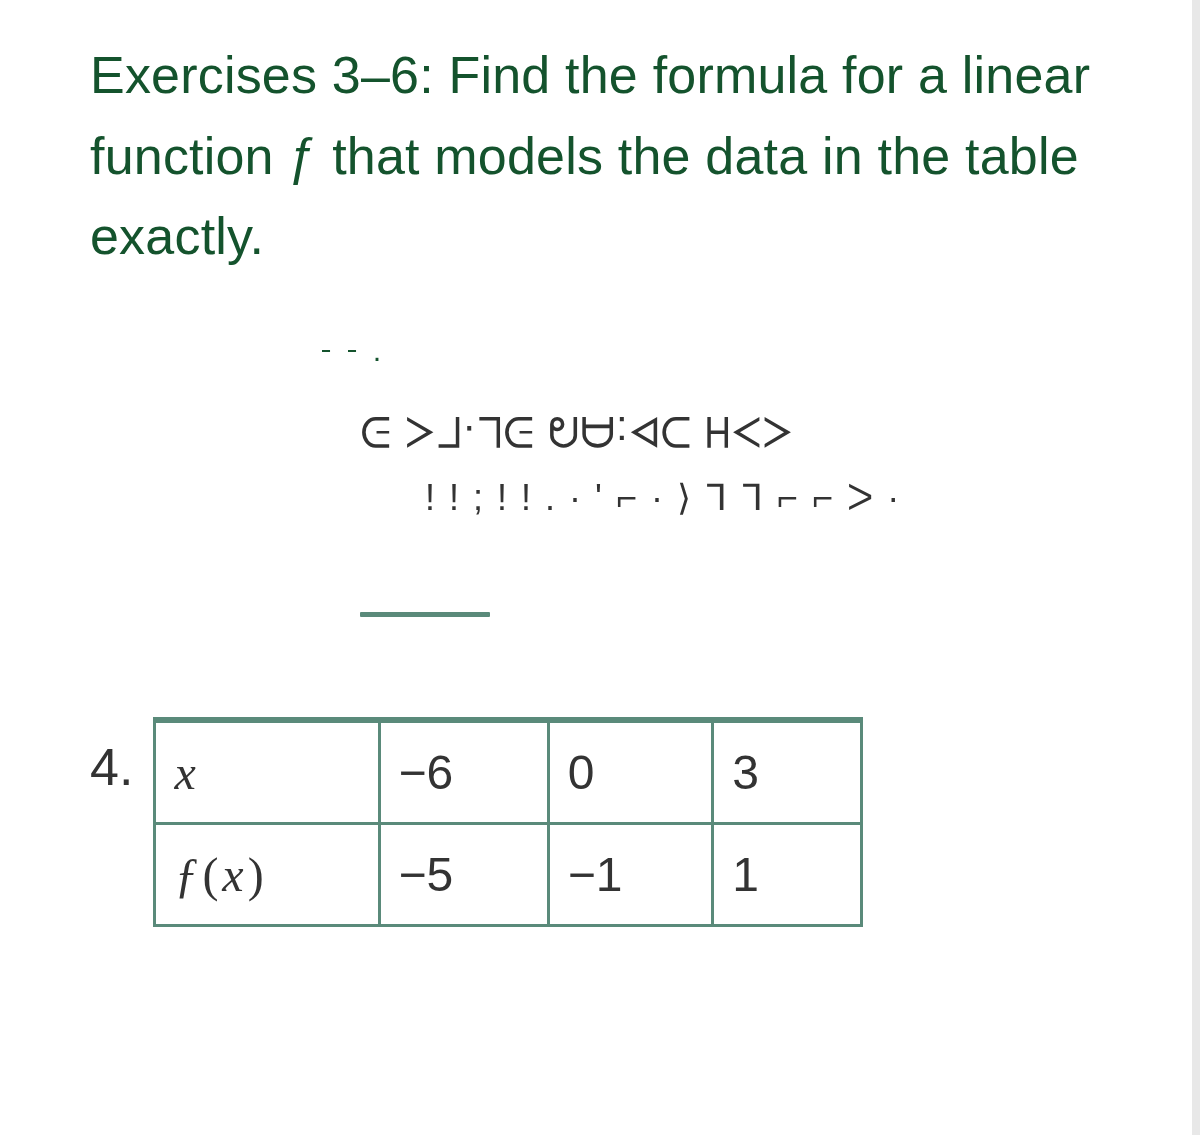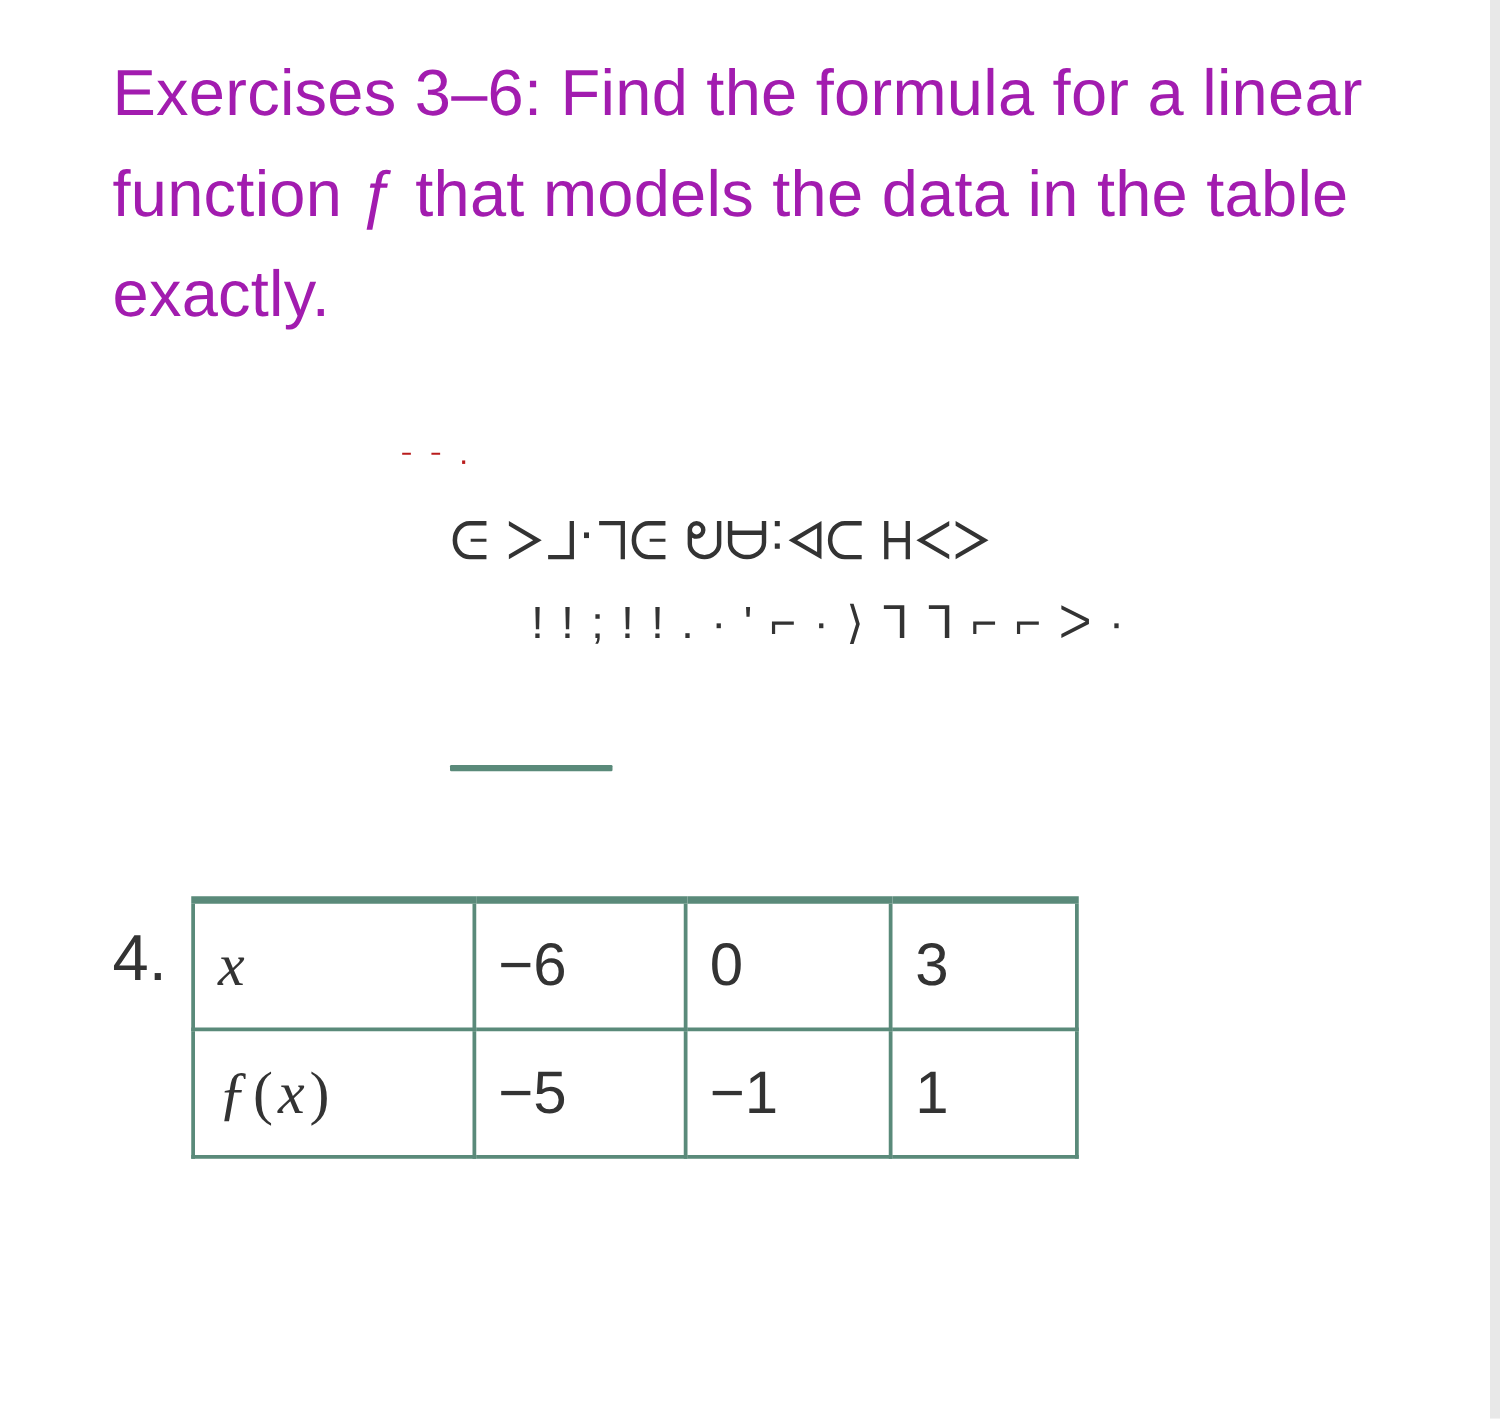"Exercises 3–6: Find the formula" .instructions { color: #a21caf -> #14532d }
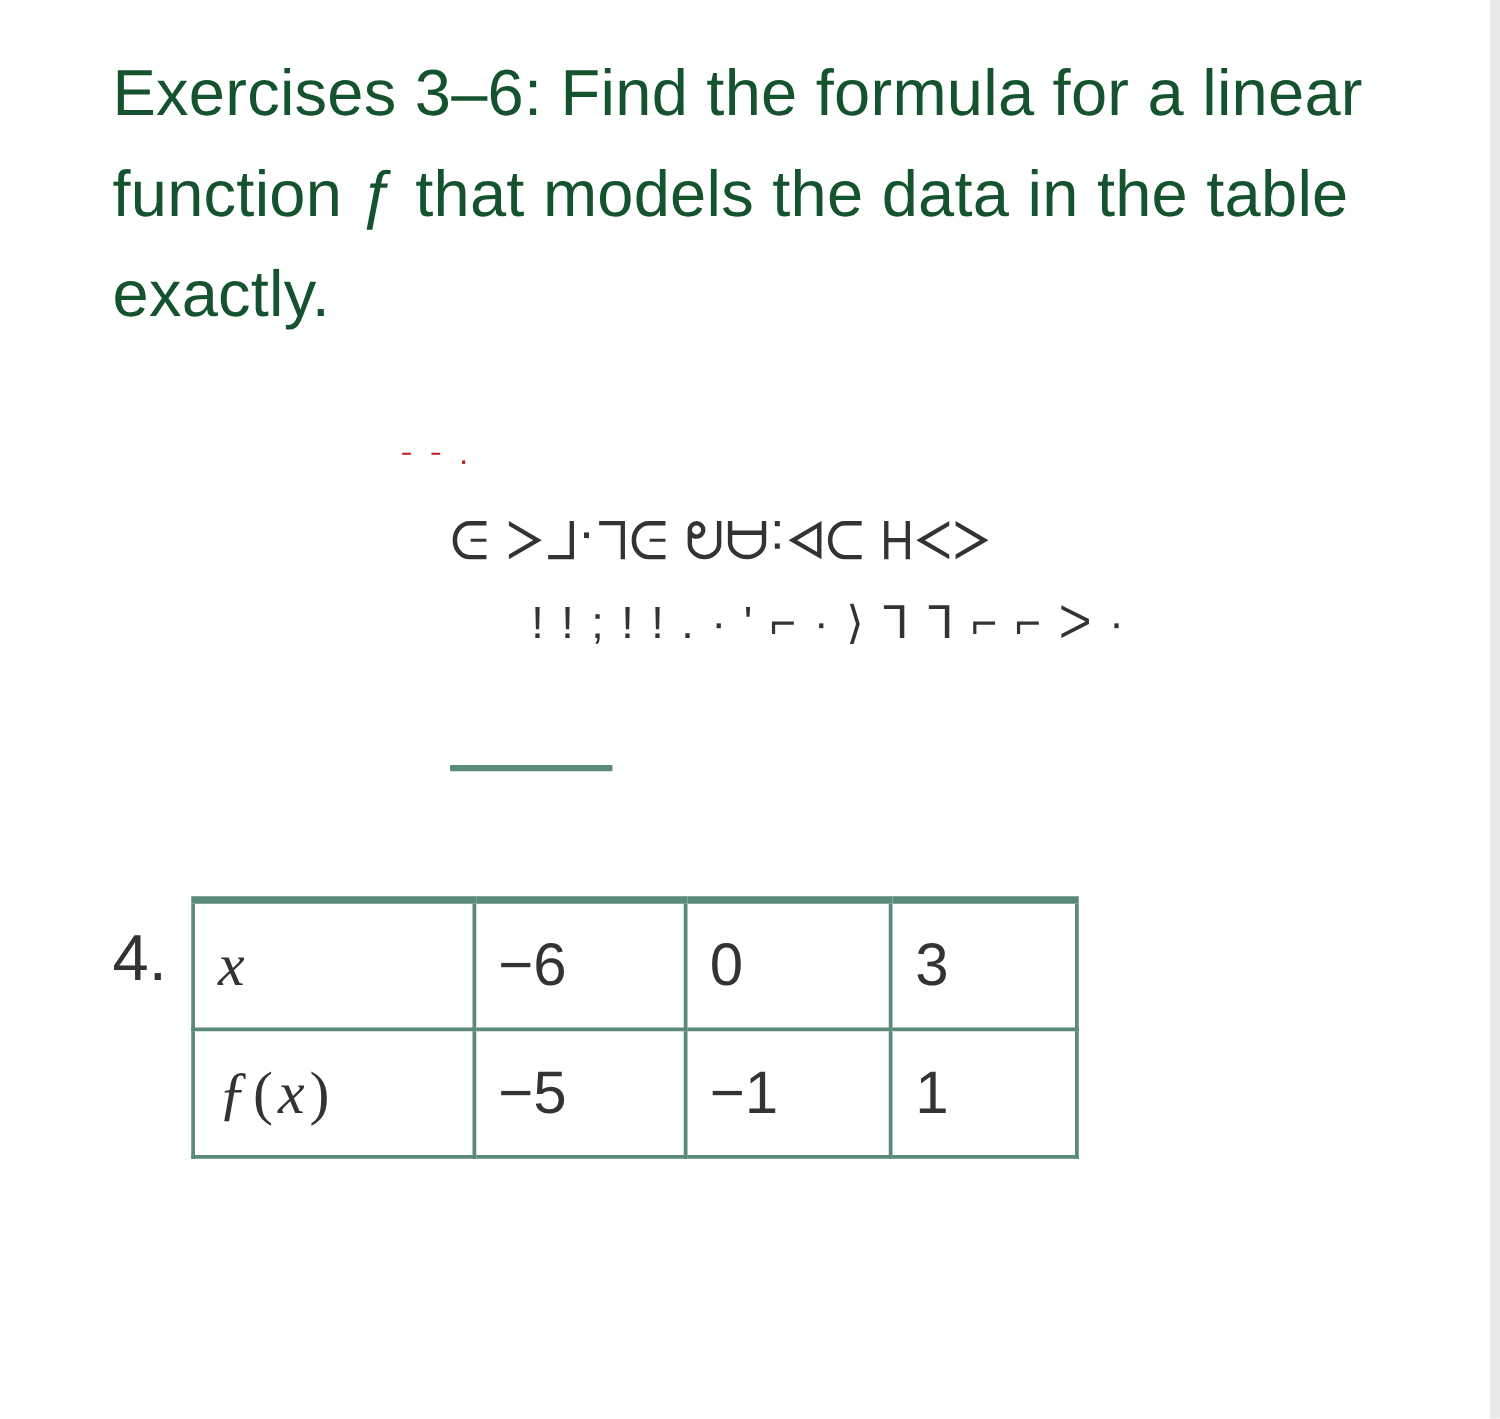"ᐨ ᐨ ·" .garble1 { color: #b91c1c -> #14532d; font-size: 26px -> 30px; top: 16px -> 2px }
